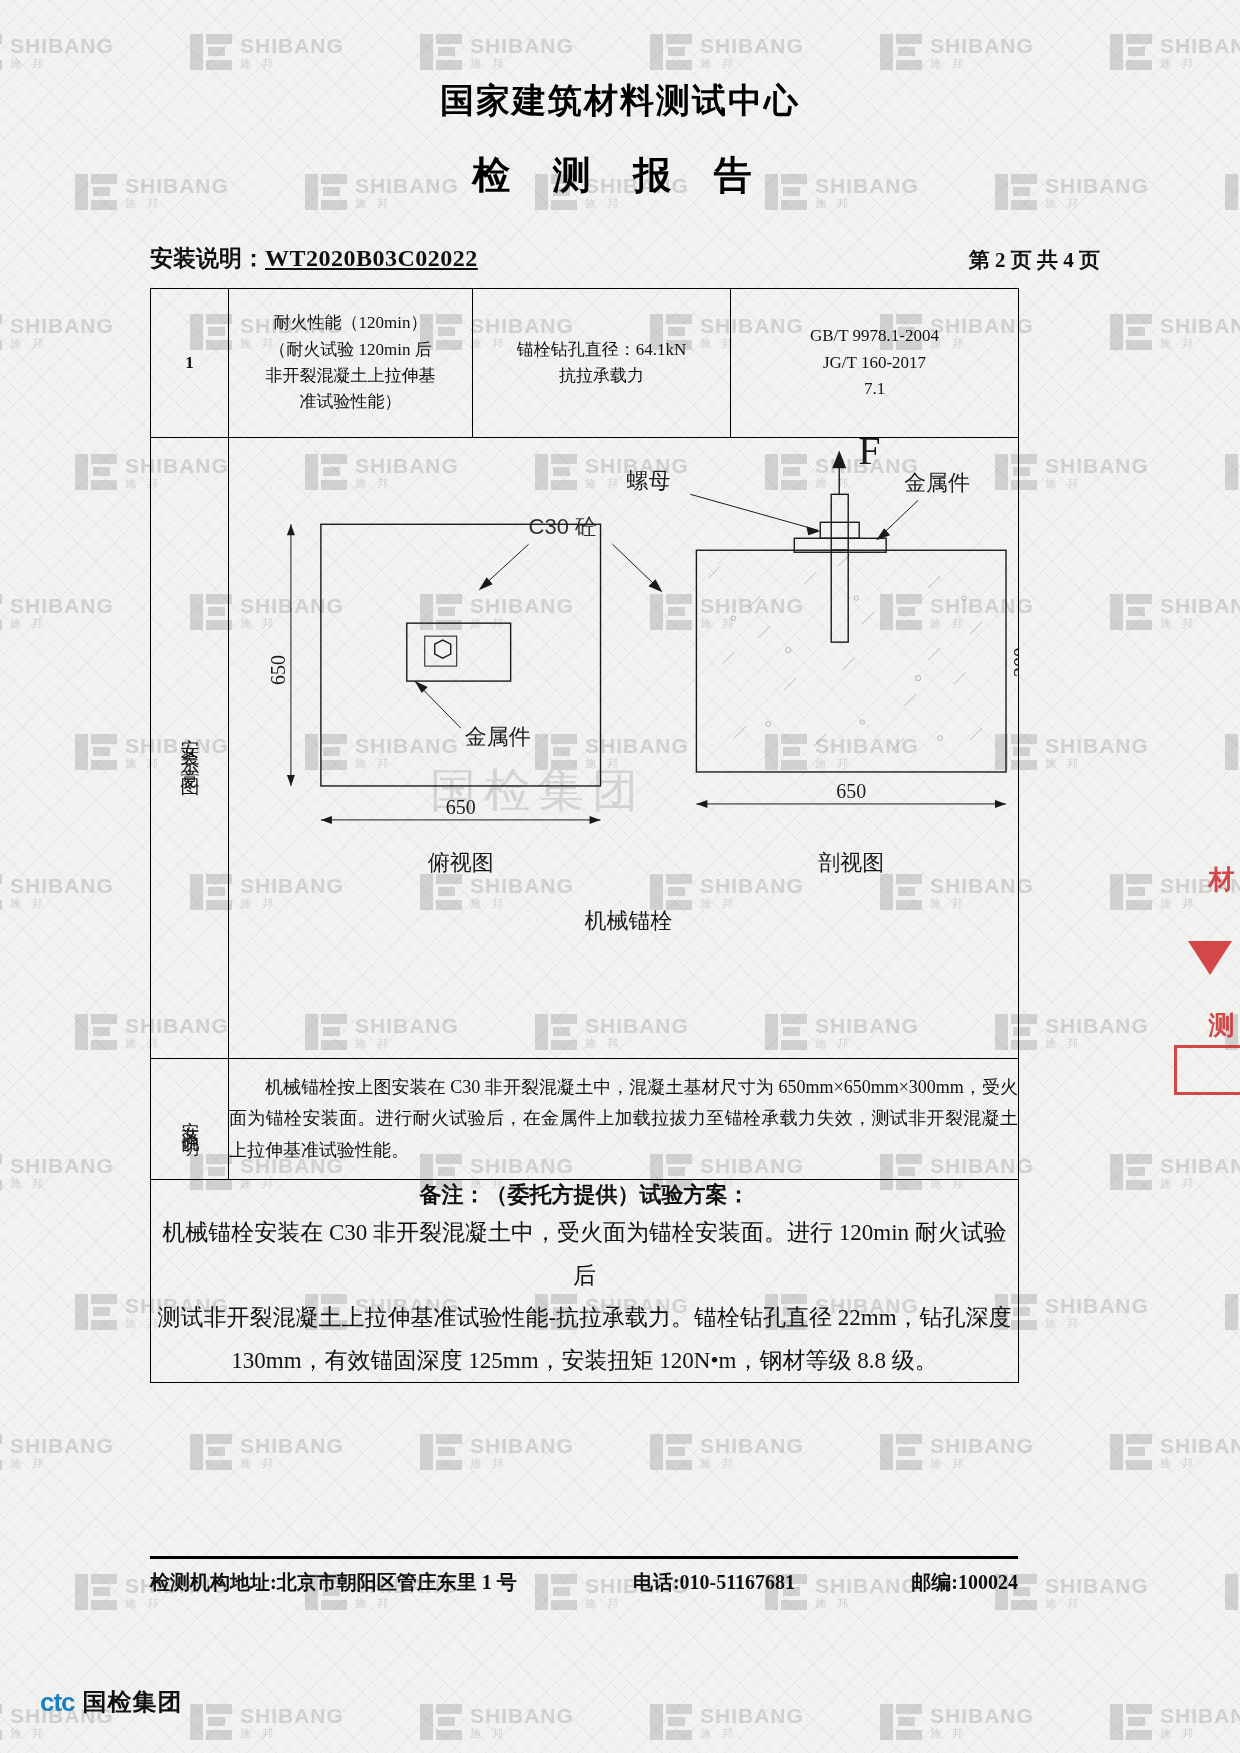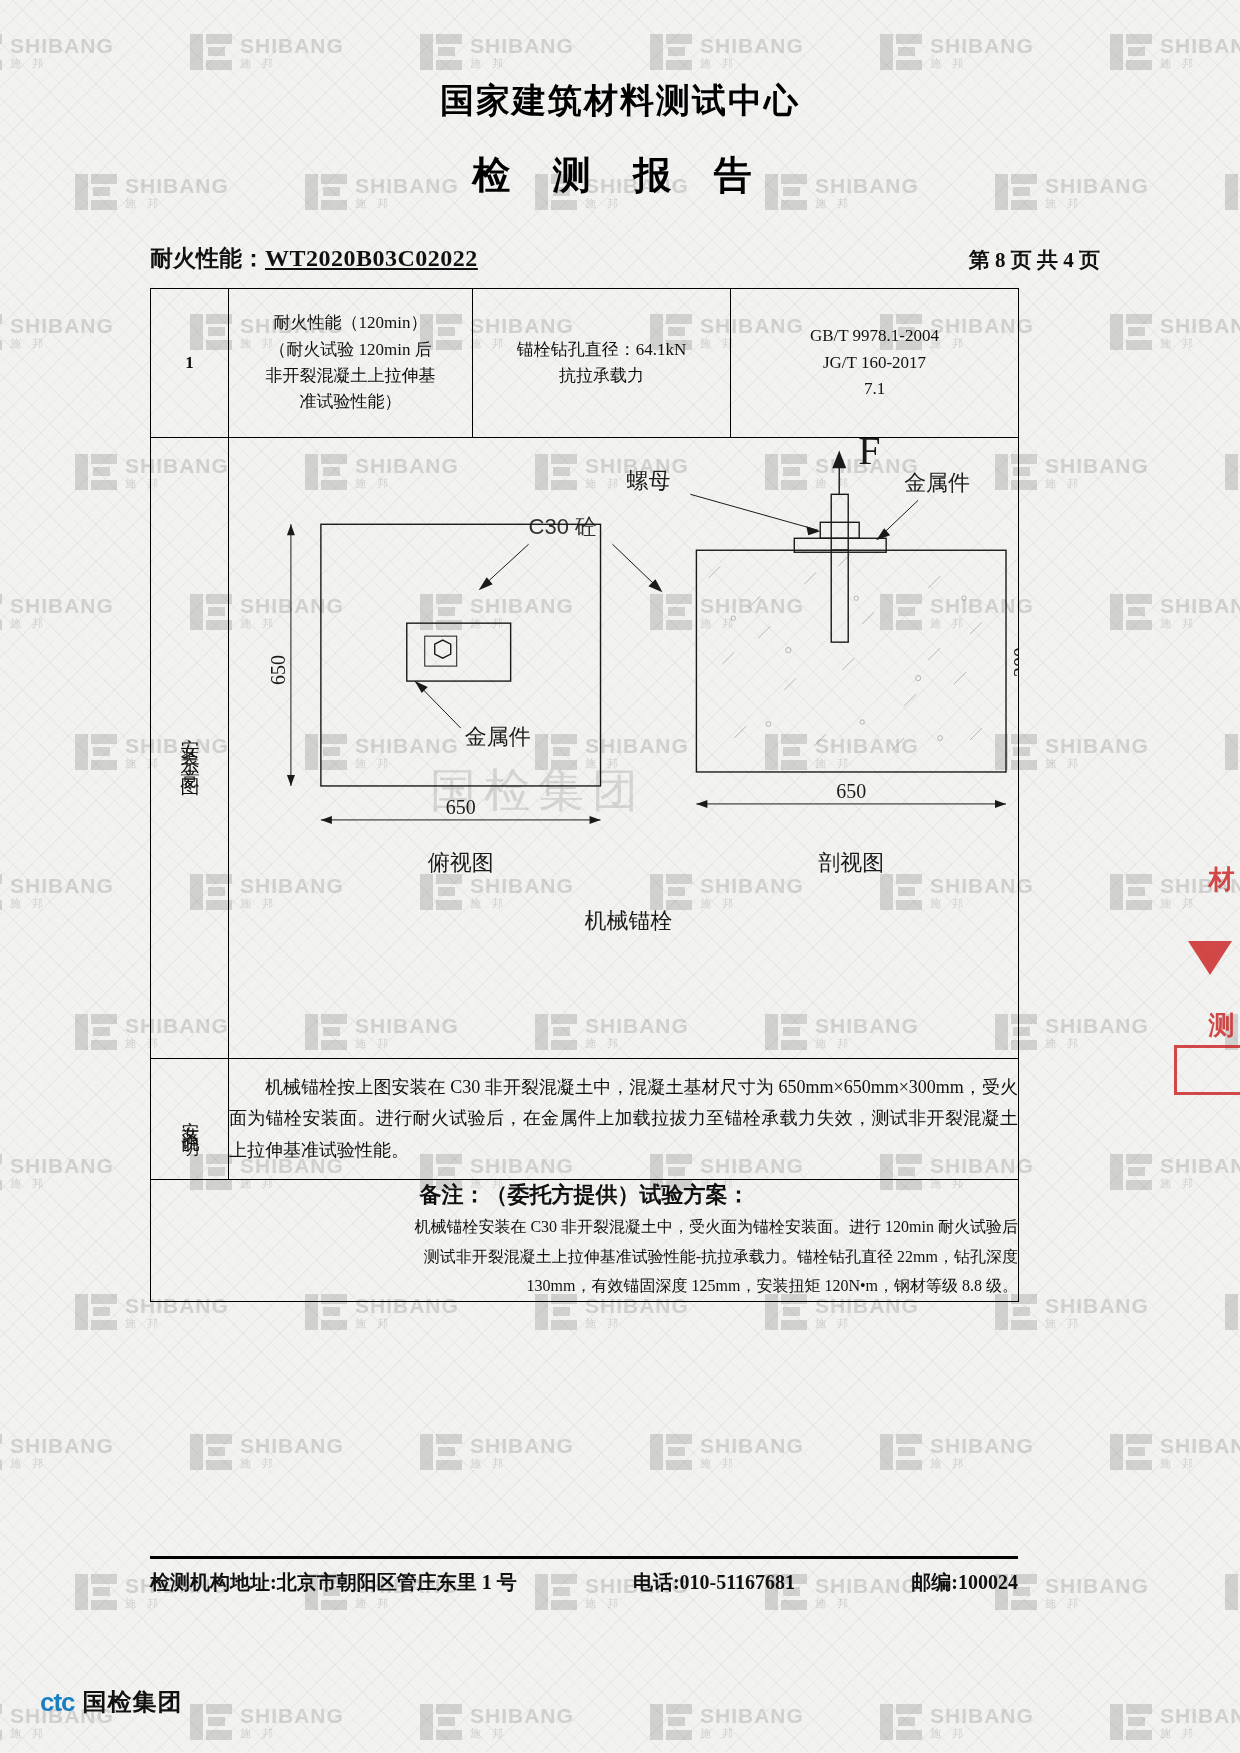"耐火性能：" span { text: 耐火性能 -> 安装说明 }
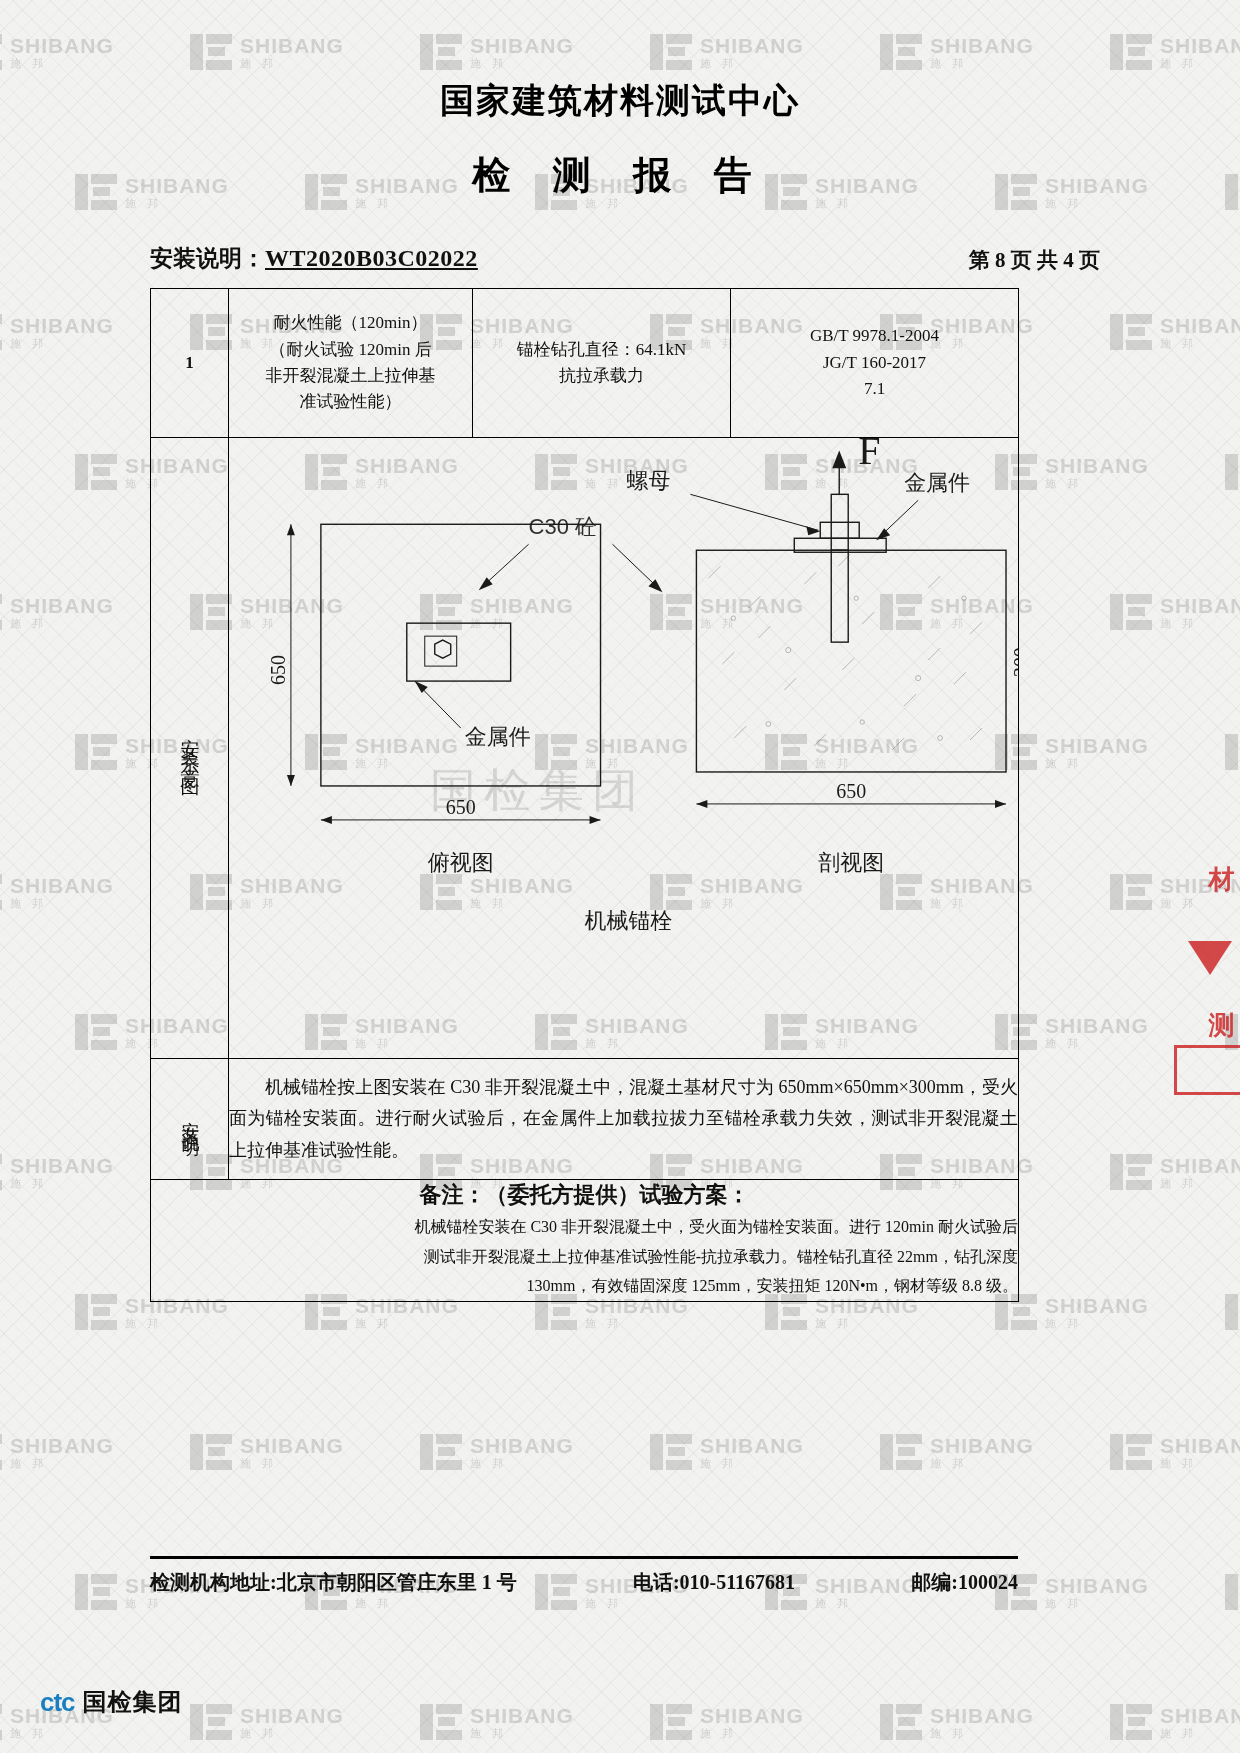"第 8 页 共 4" div.meta-right { text: 8 -> 2 }
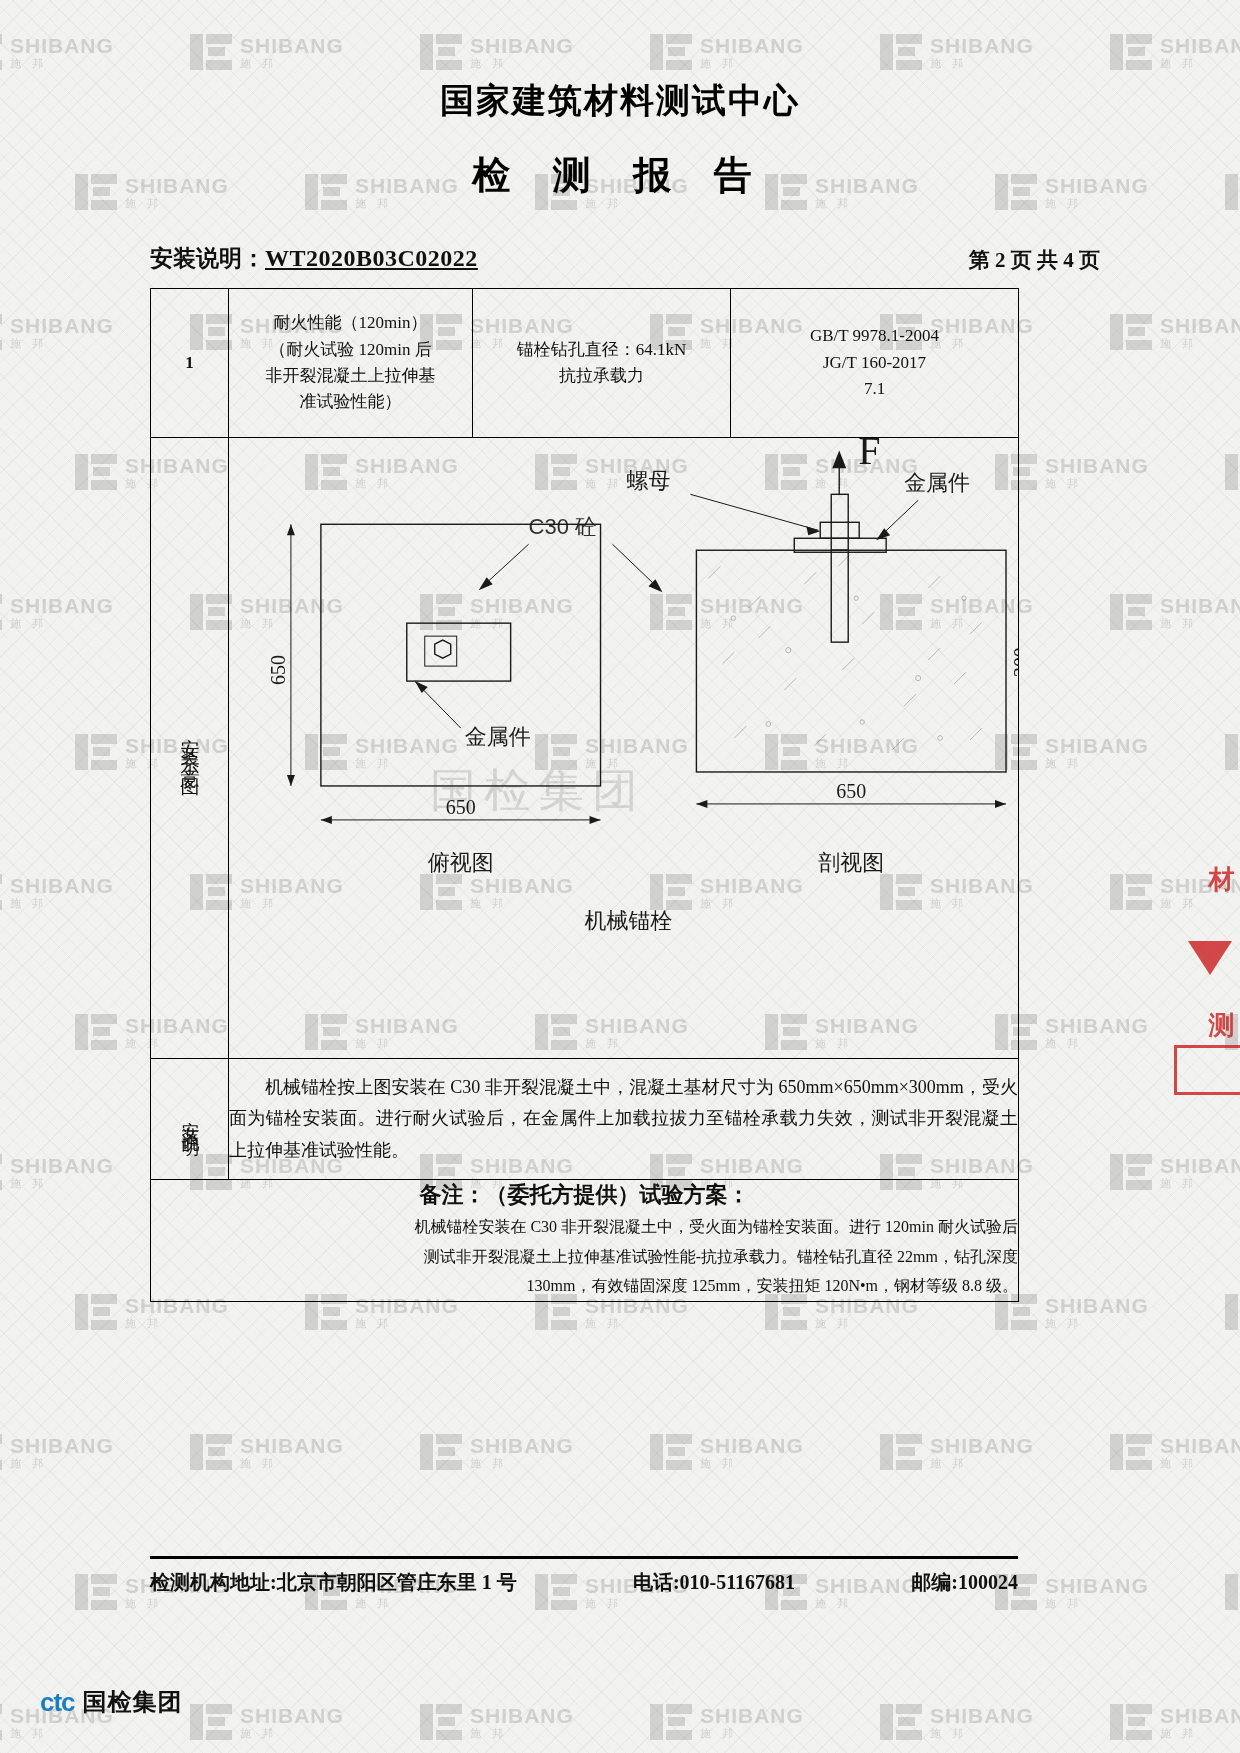"机械锚栓安装在 C30 非开裂混凝土中，受火面为锚栓安装面。进行 120min" .remark-body { font-size: 16px -> 23px; text-align: right -> none }
